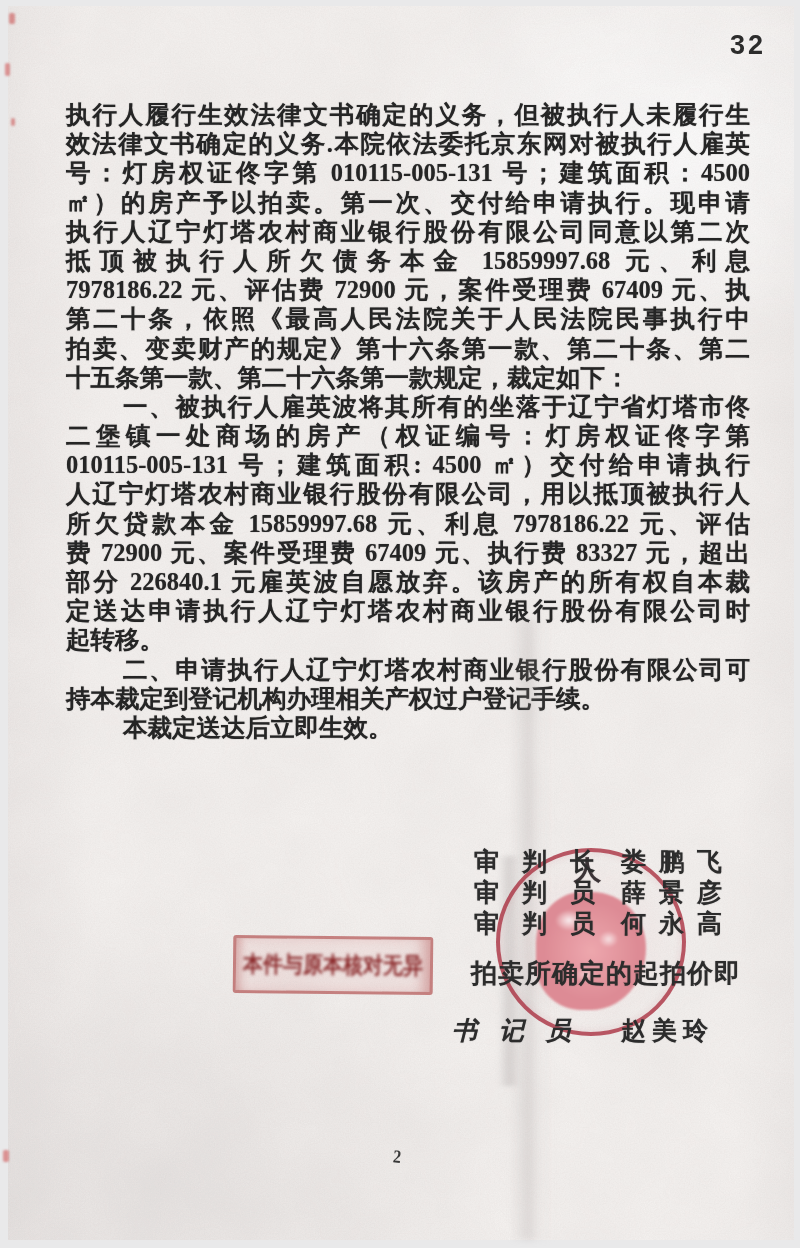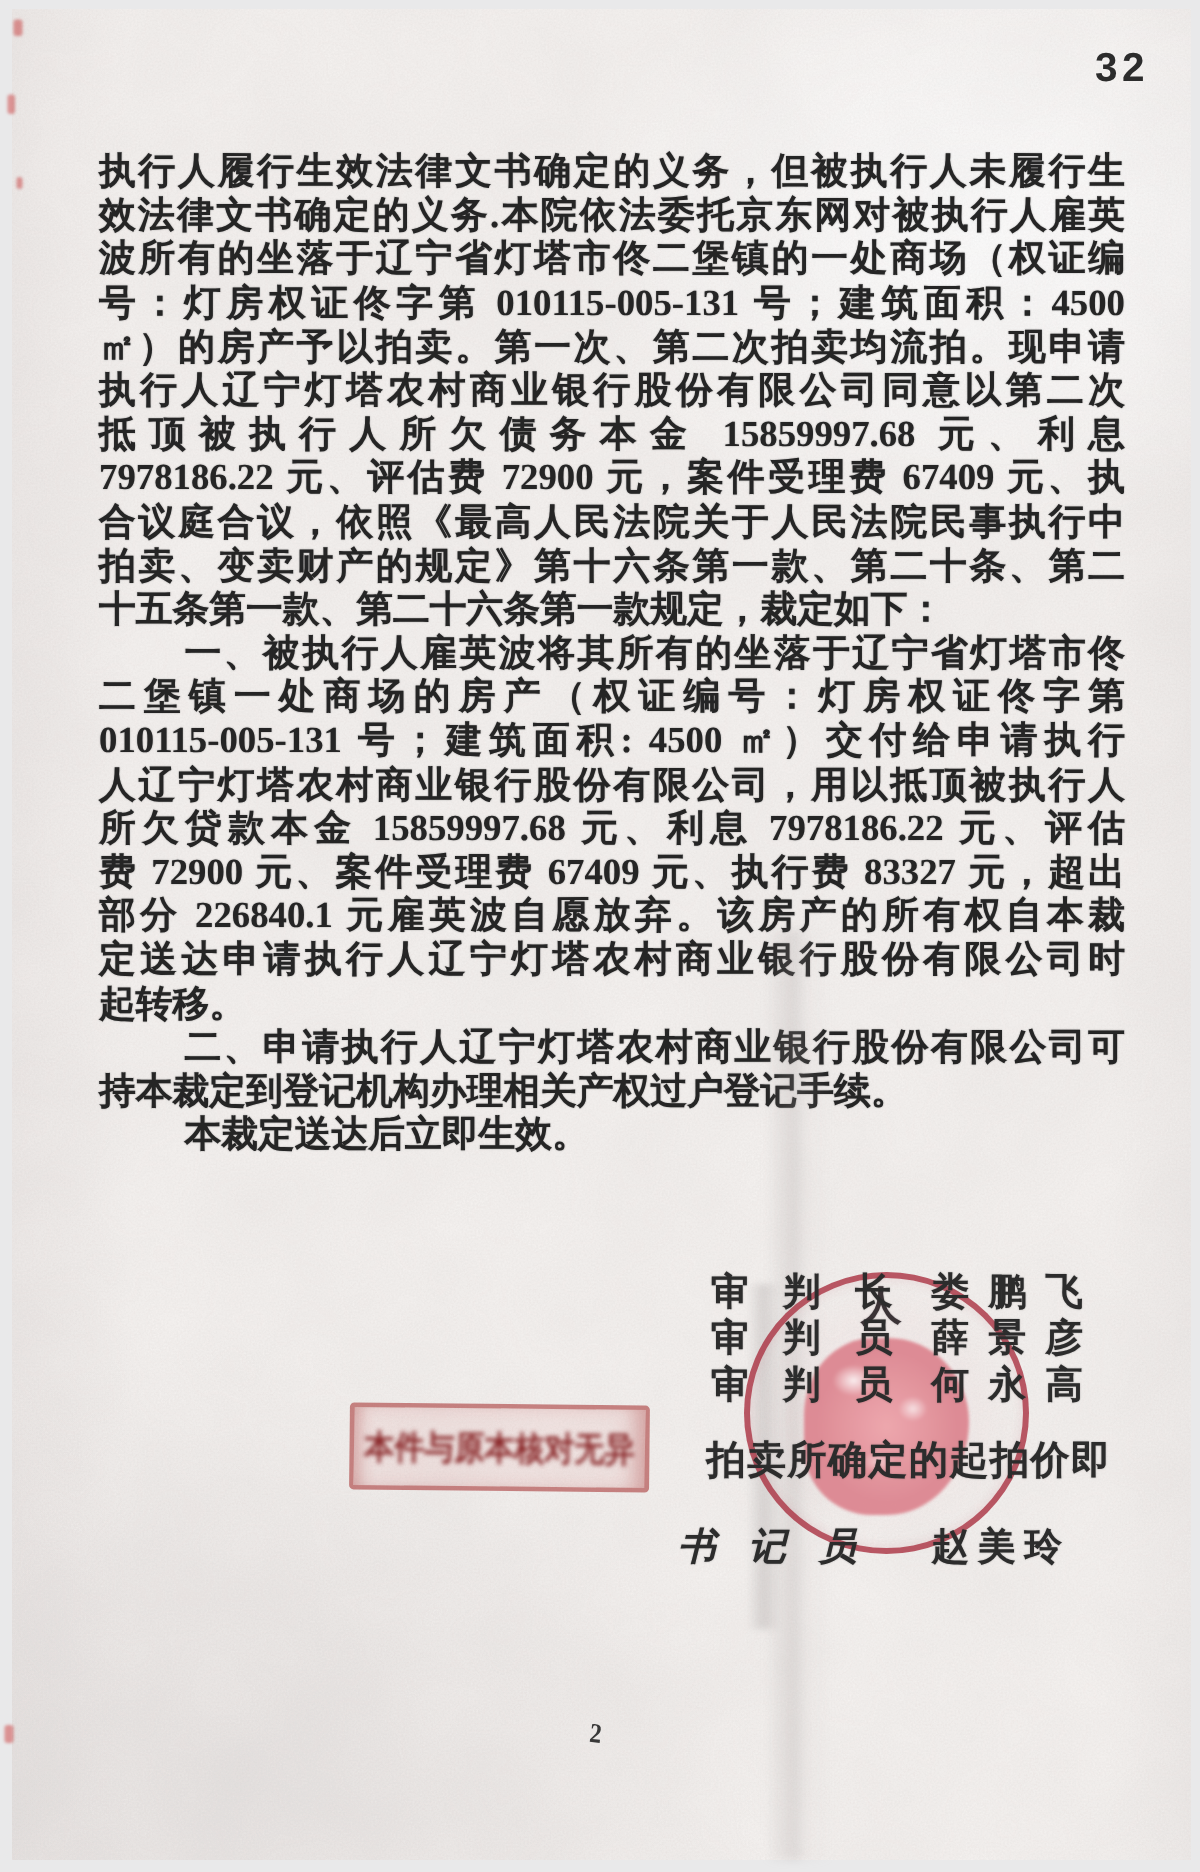"波所有的坐落于辽宁省灯塔市佟二堡镇的一处商场（权证编" div.ln { html: <div>波所有的坐落于辽宁省灯塔市佟二堡镇的一处商场（权证编</div> -> none }
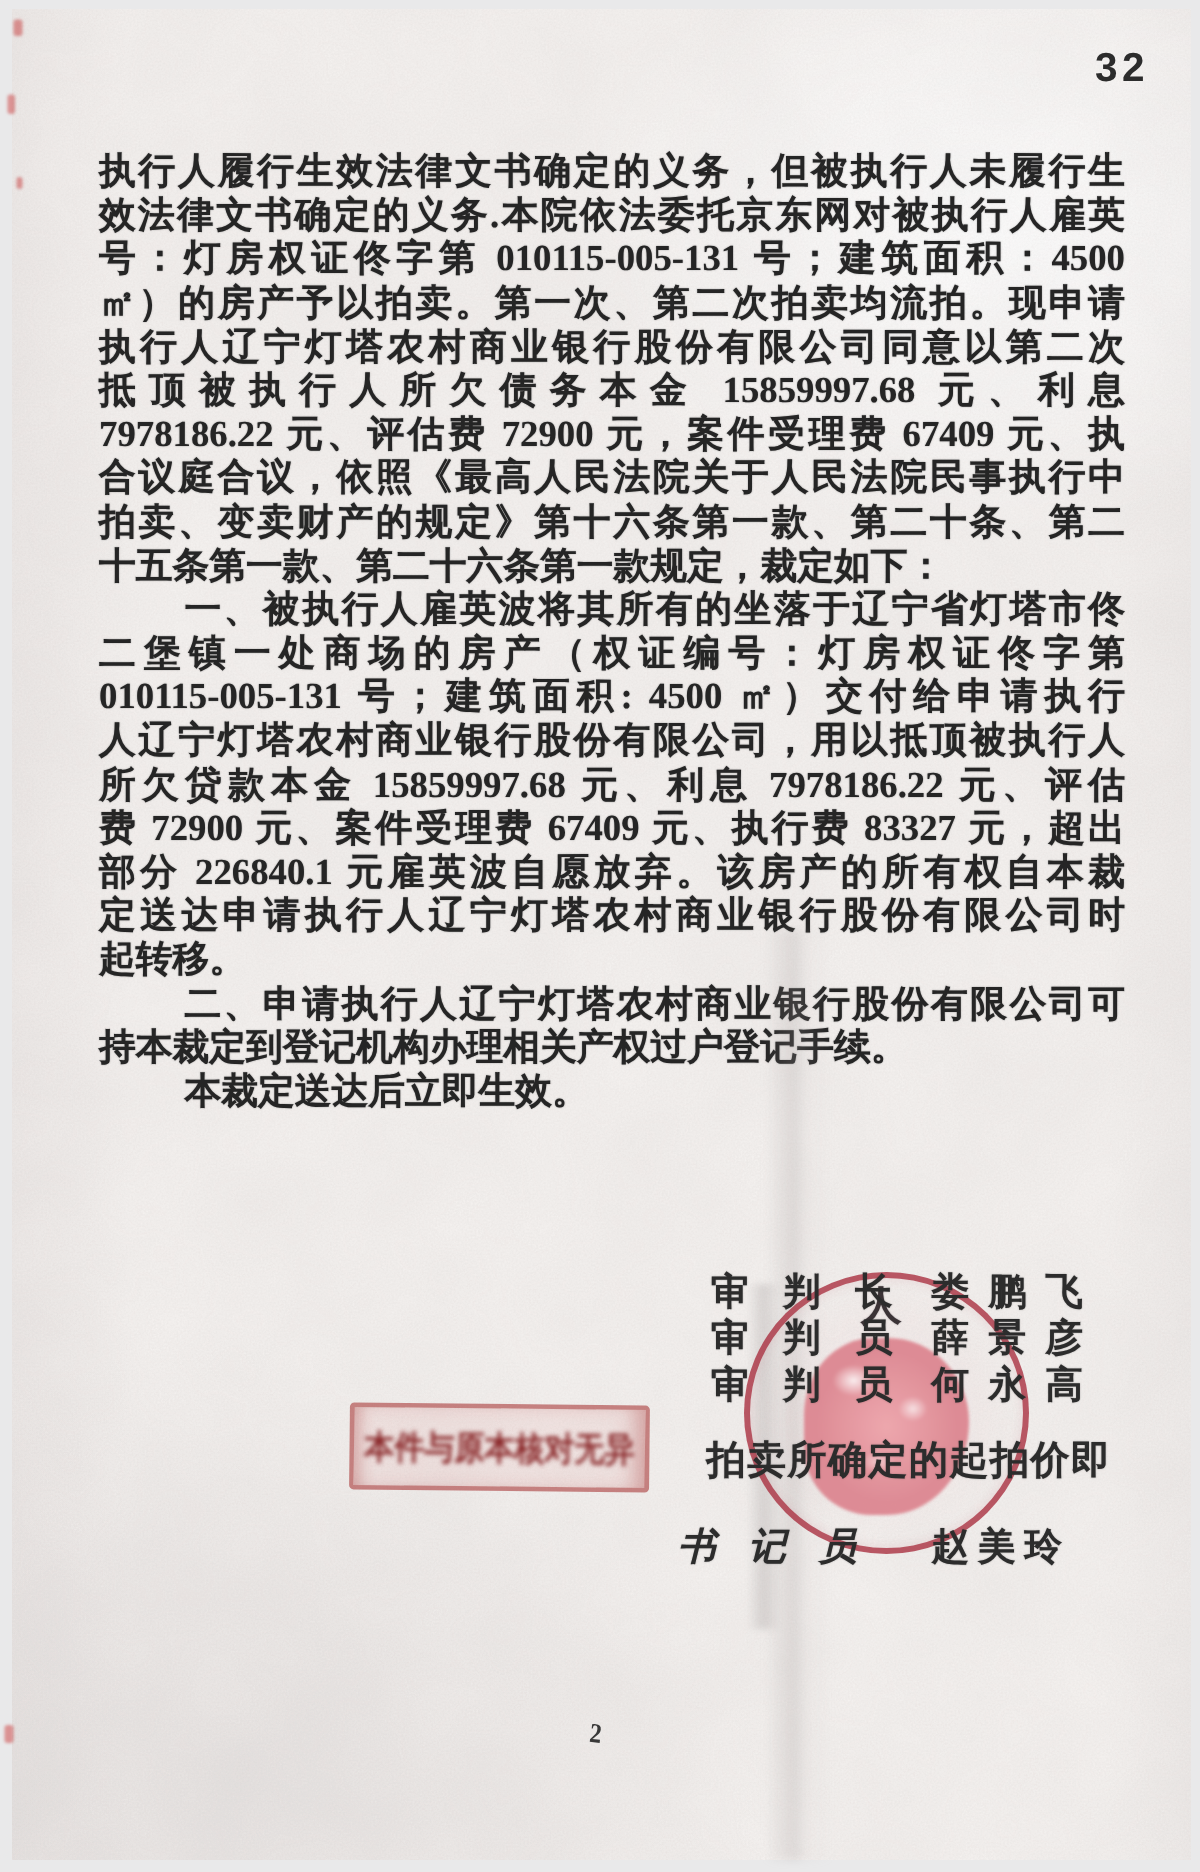"㎡）的房产予以拍卖。第一次、第二次拍卖均流拍。现申请" div.ln { text: 第二次拍卖均流拍 -> 交付给申请执行 }
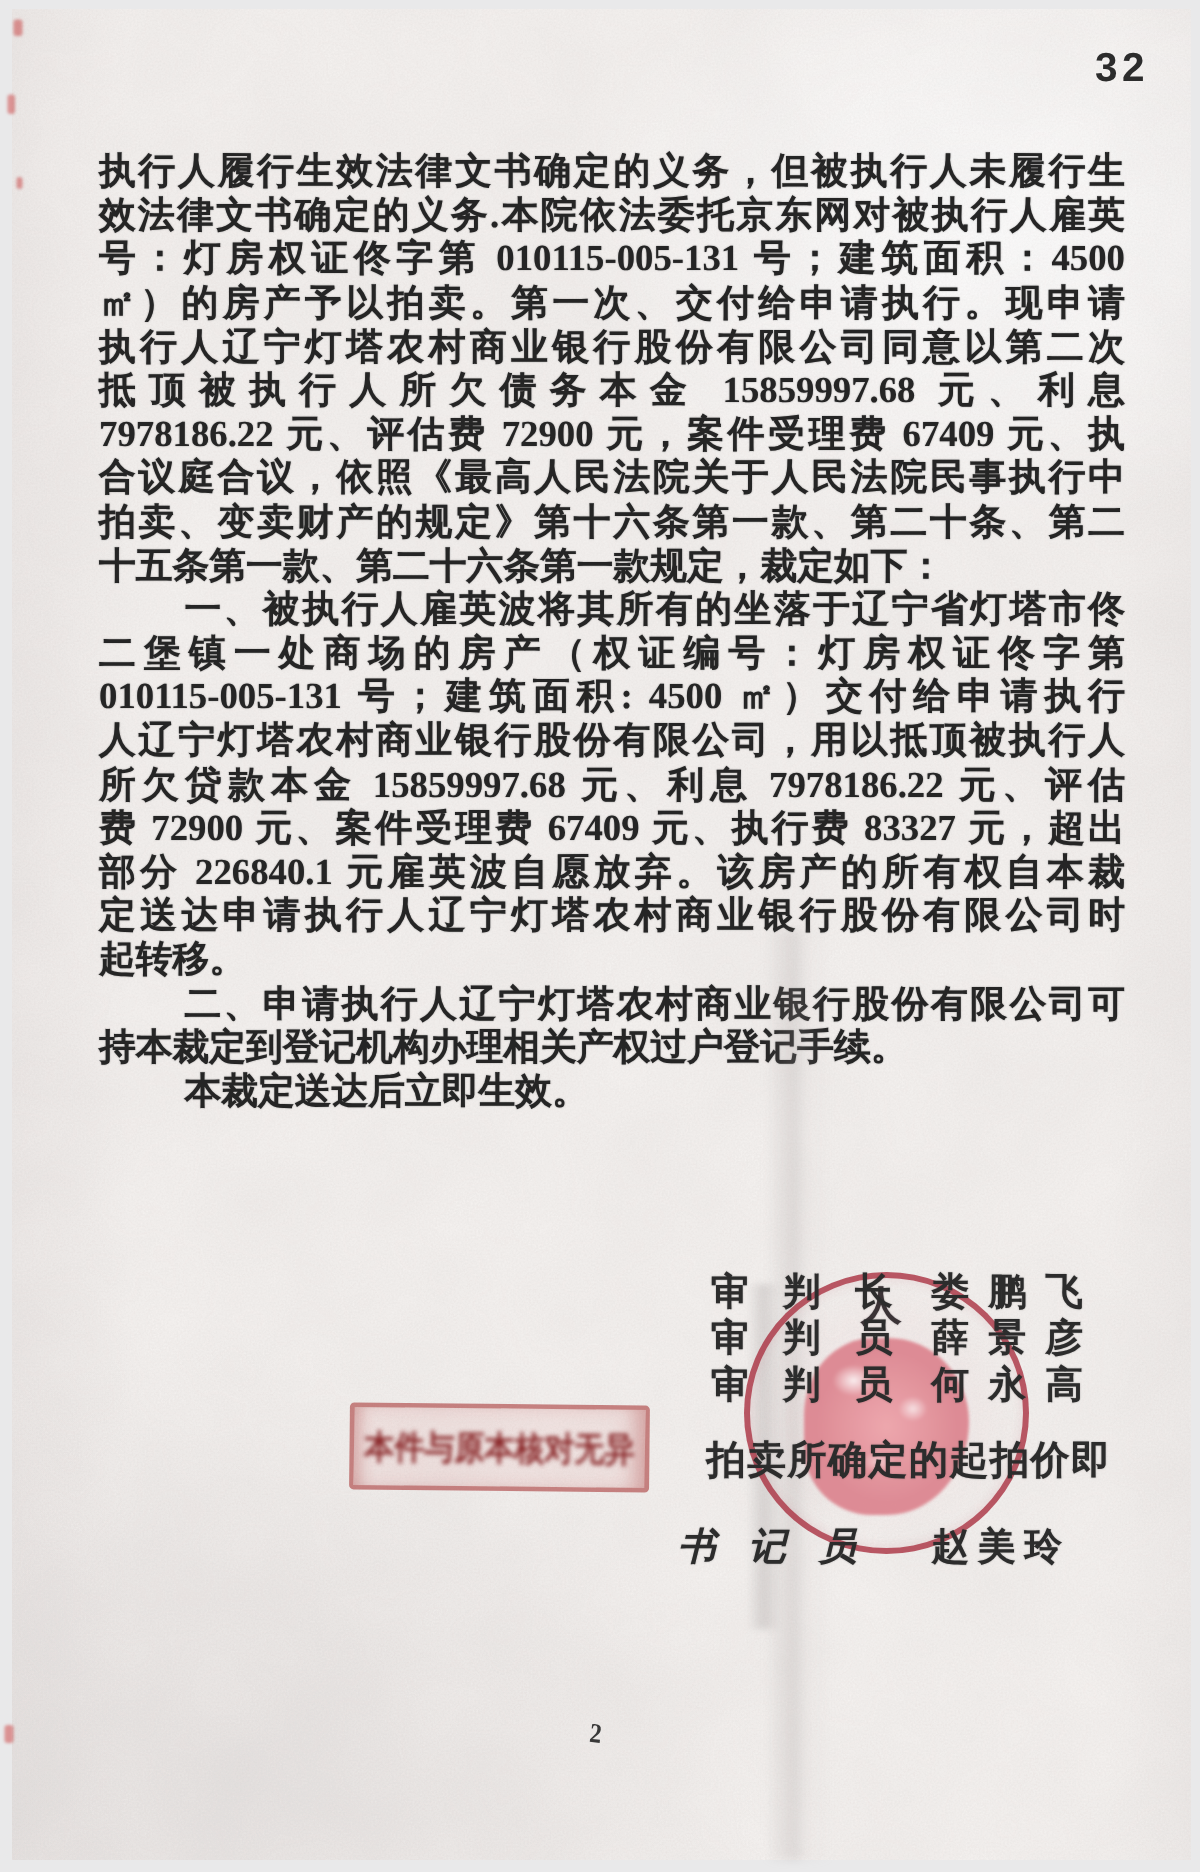"合议庭合议，依照《最高人民法院关于人民法院民事执行中" div.ln { text: 合议庭合议 -> 第二十条 }
